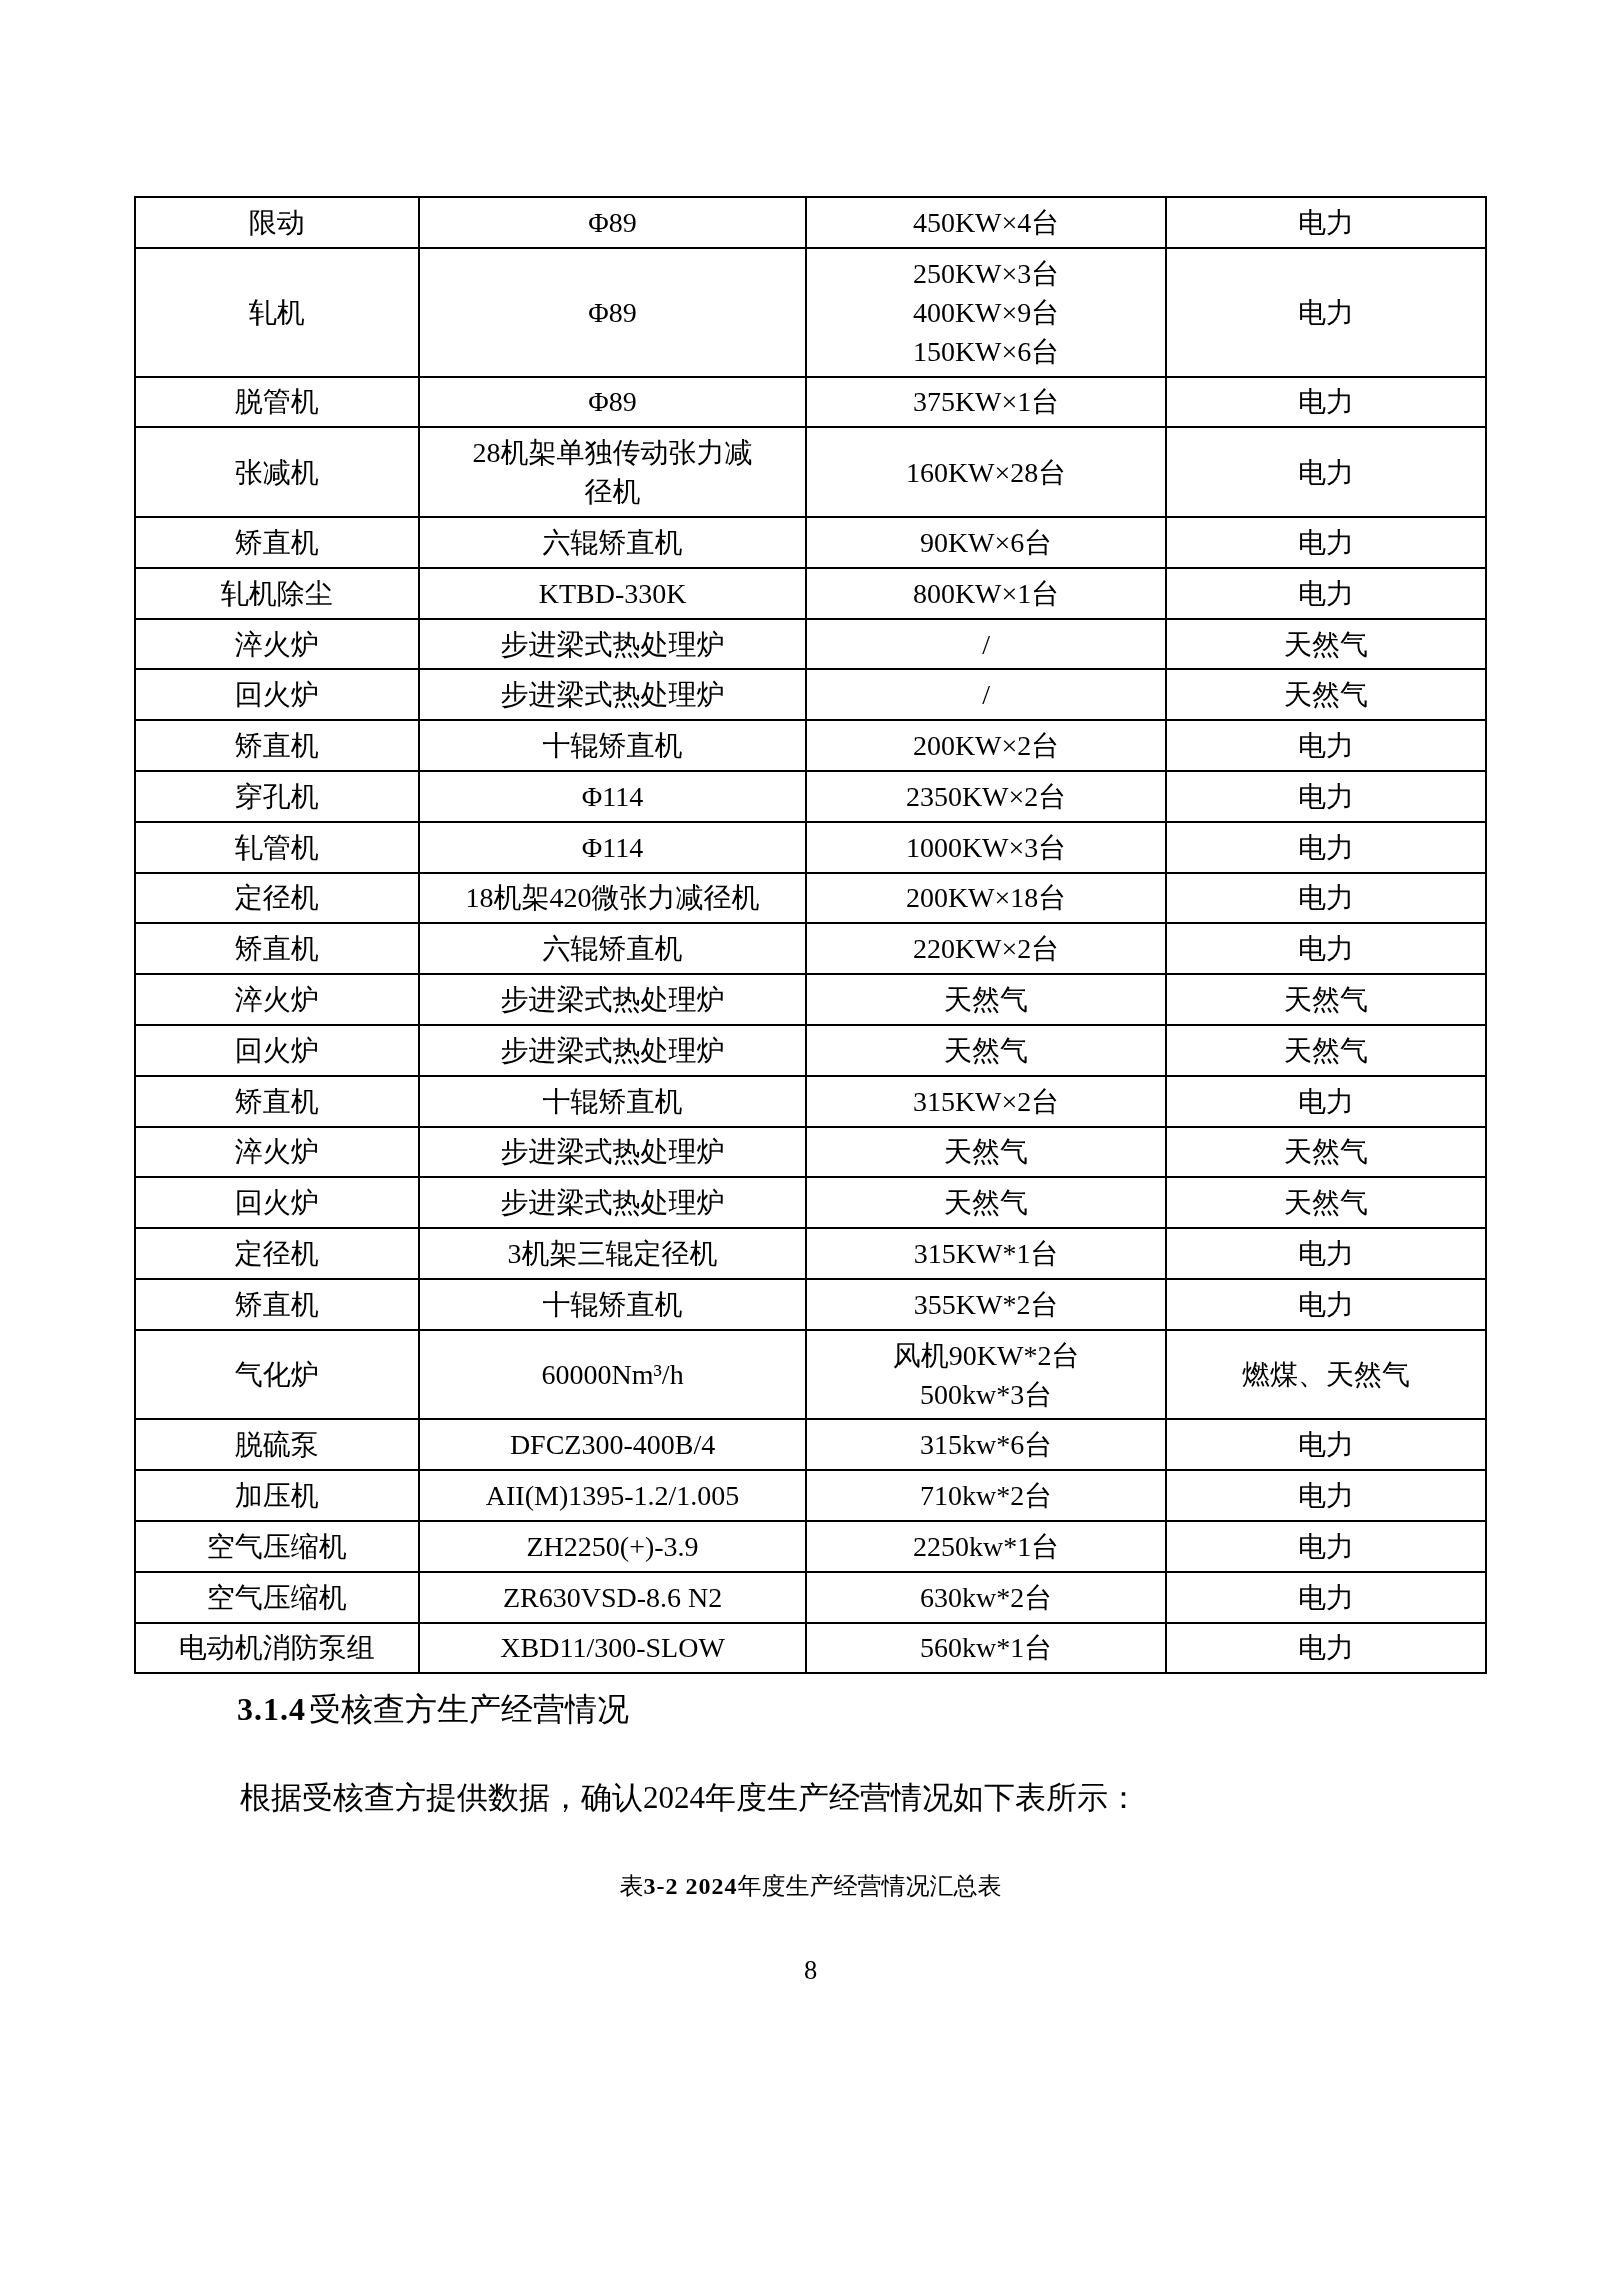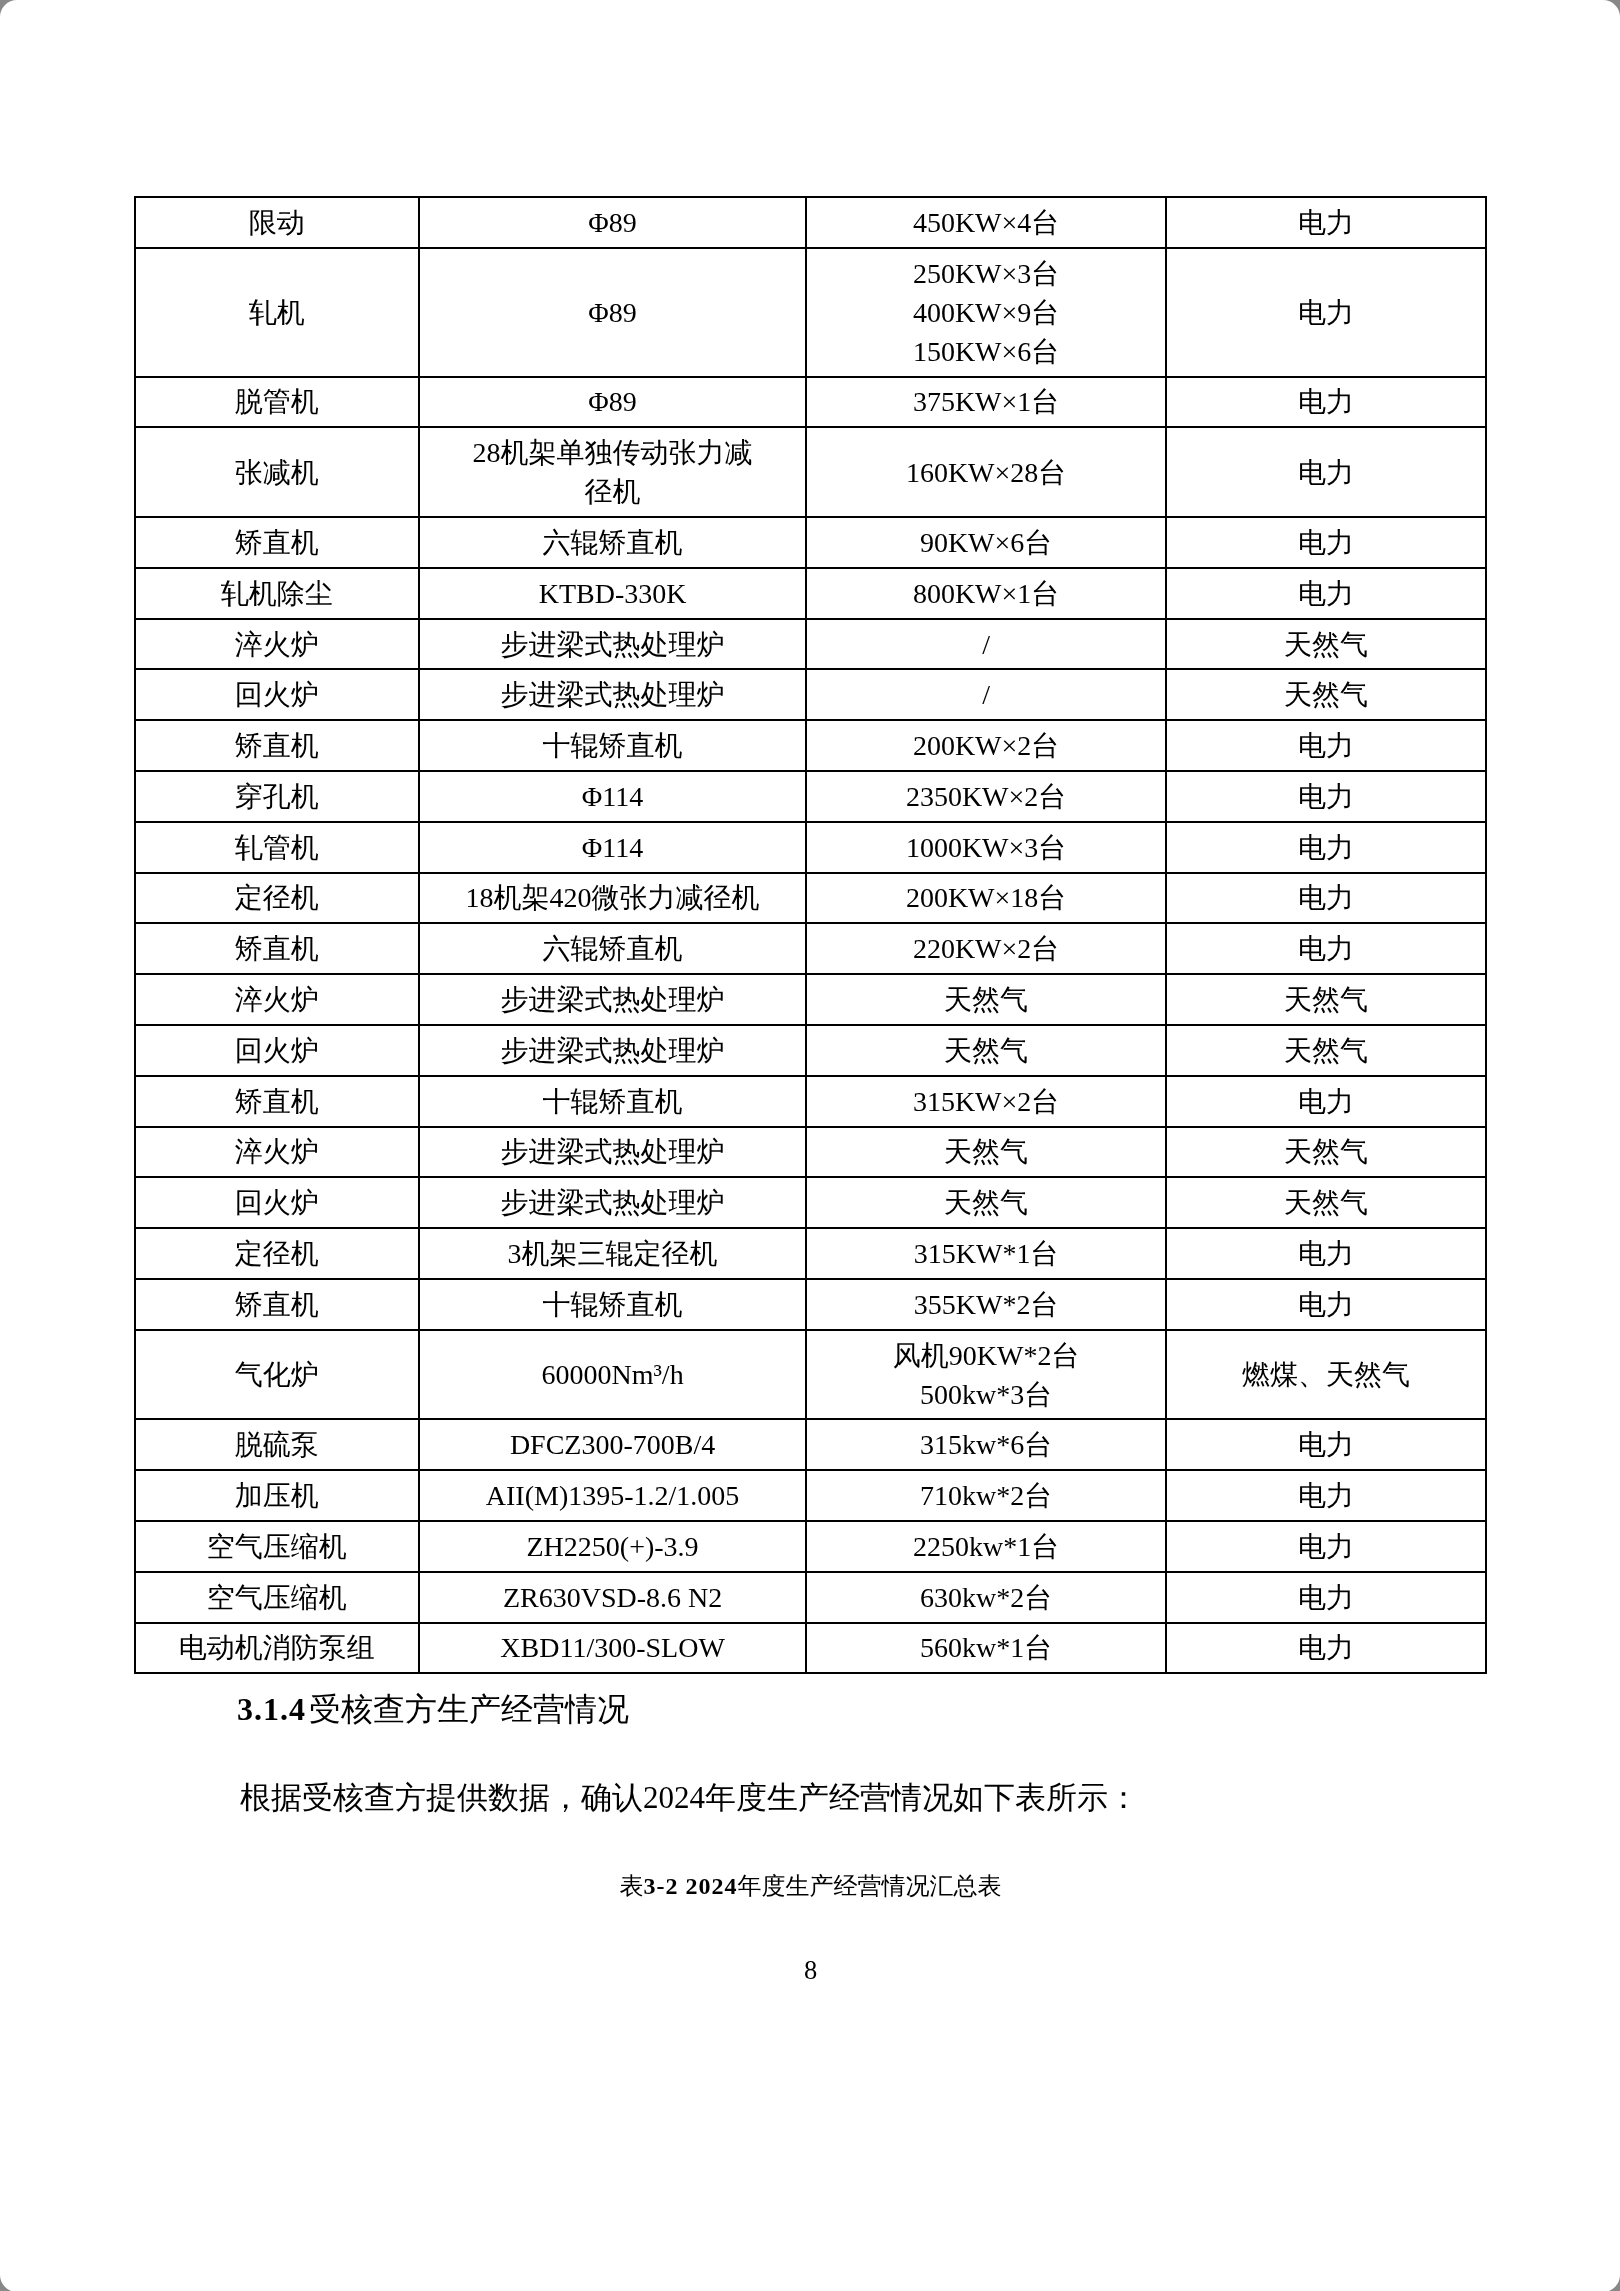"限动" .sheet { border-radius: 17px -> none }
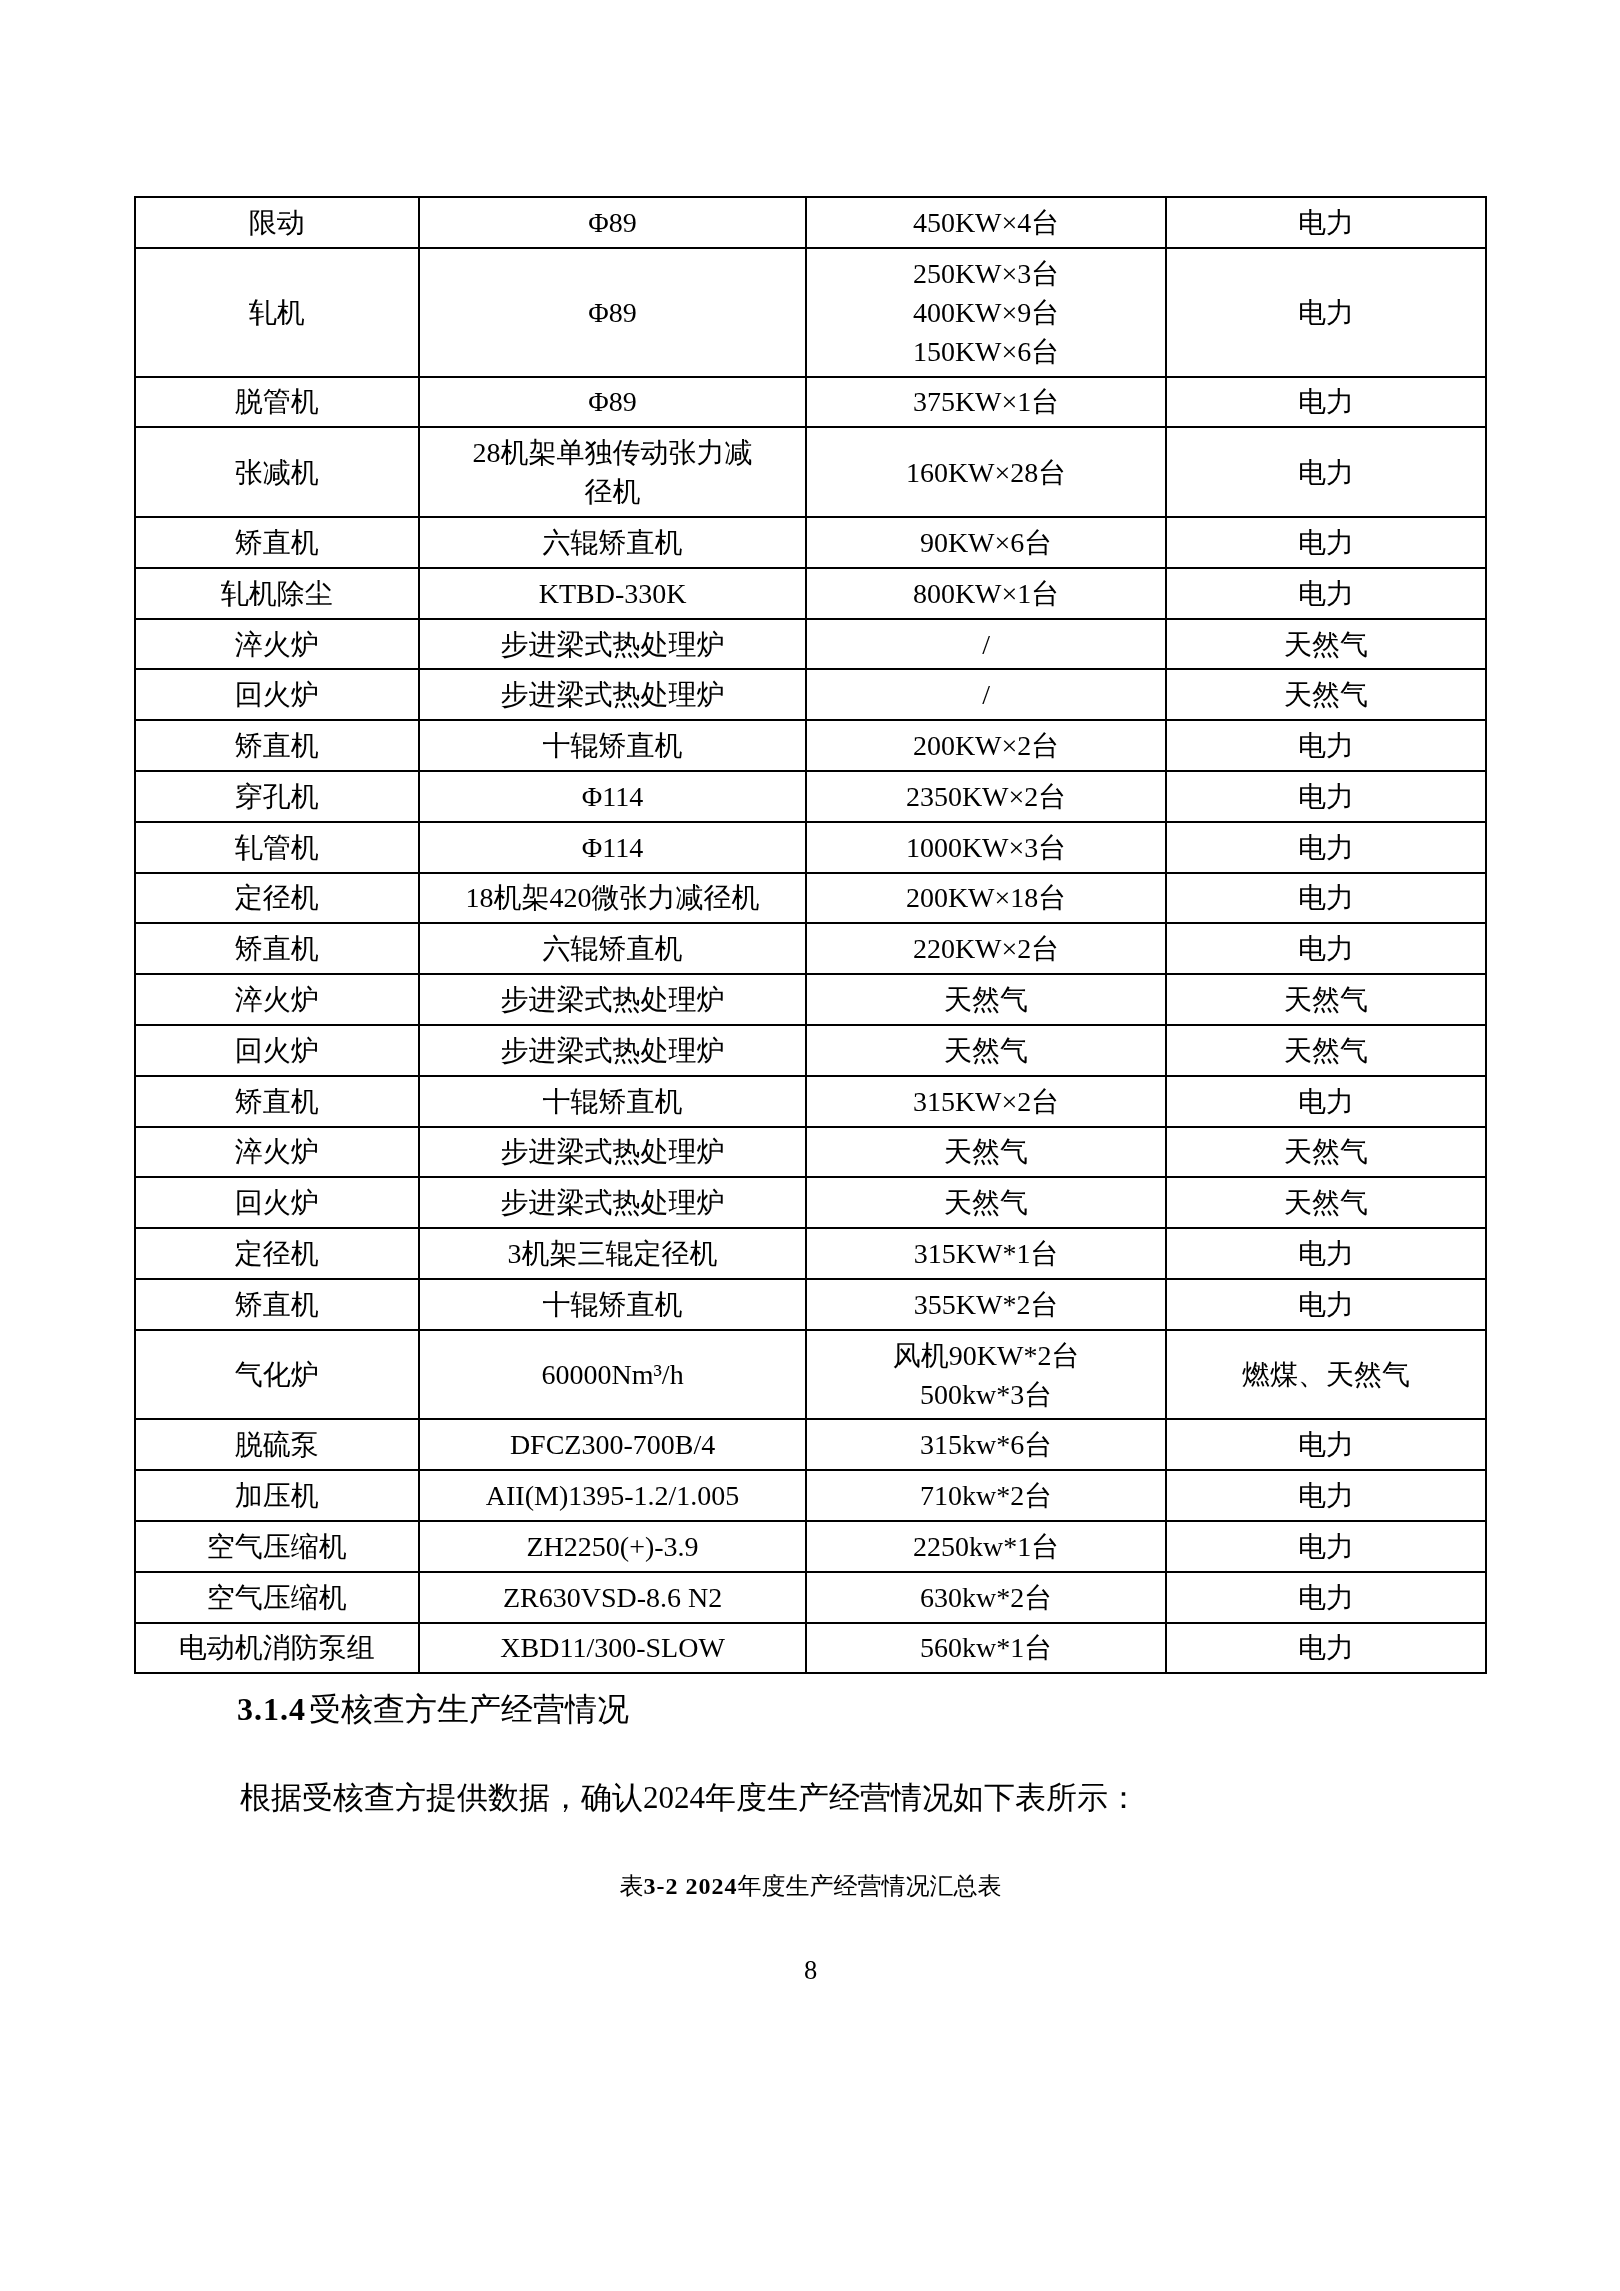"DFCZ300-700B/4" div.cell-line { text: DFCZ300-700B/4 -> DFCZ300-400B/4 }
